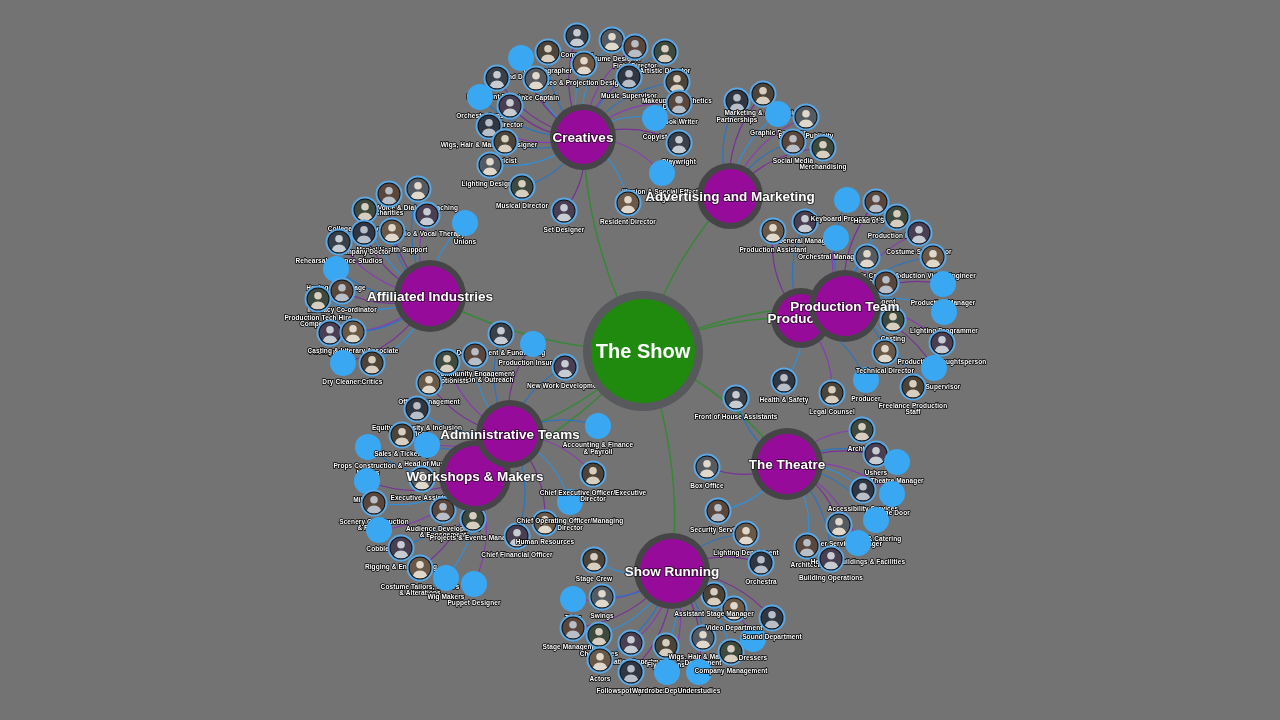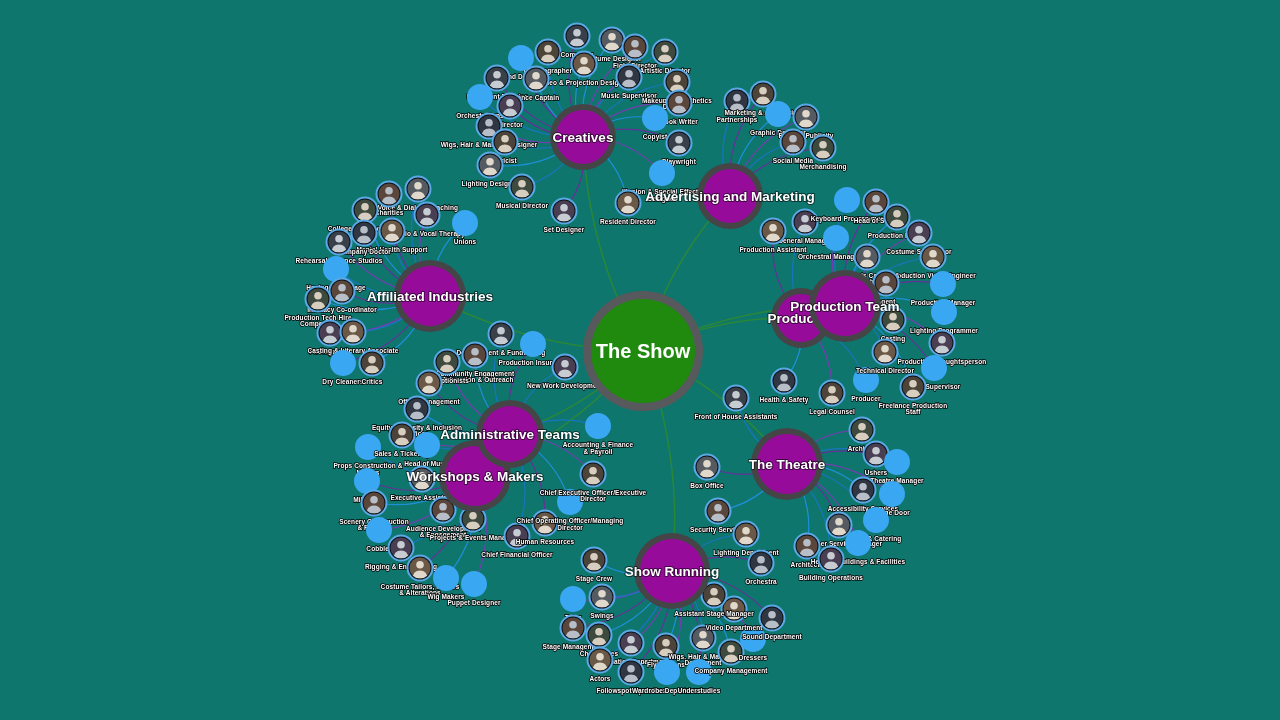"Creatives" #stage { background: #0f766e -> #737373 }
